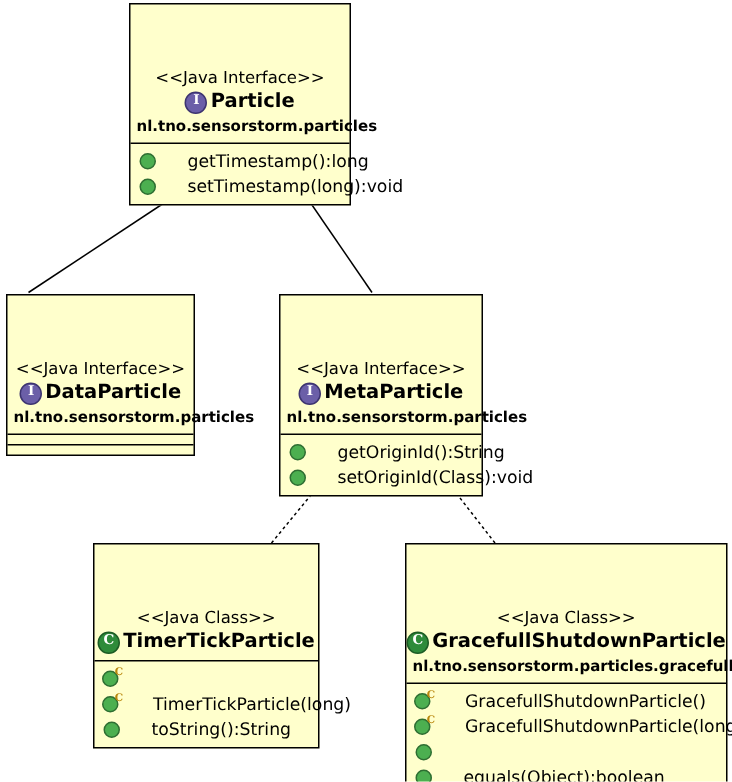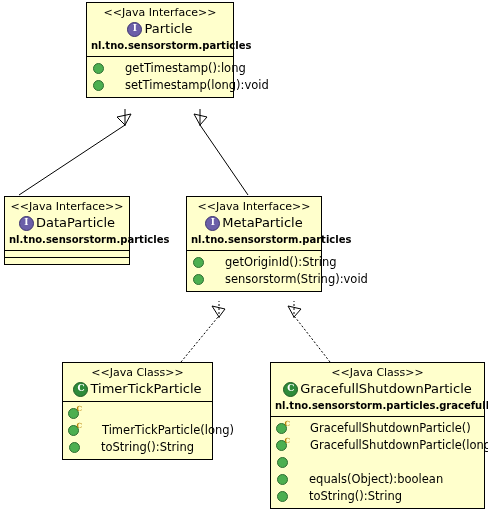"<<Java Interface>>" .header-comp { margin-top: none -> 39px }
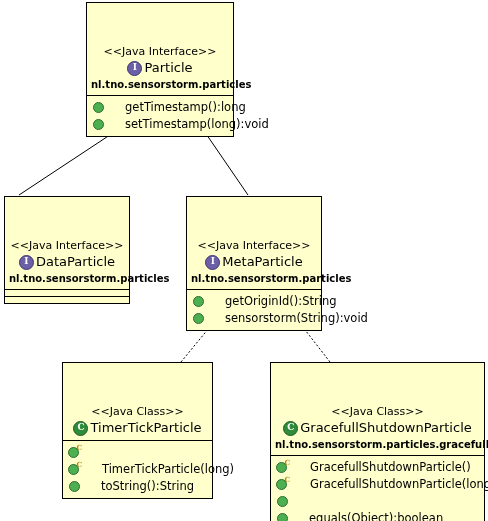"Particle" .type-name { font-weight: normal -> bold }
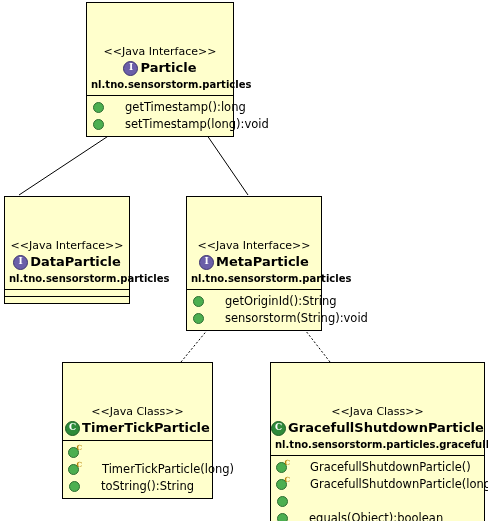"sensorstorm(String):void" span.member-label { text: sensorstorm(String -> setOriginId(Class }
